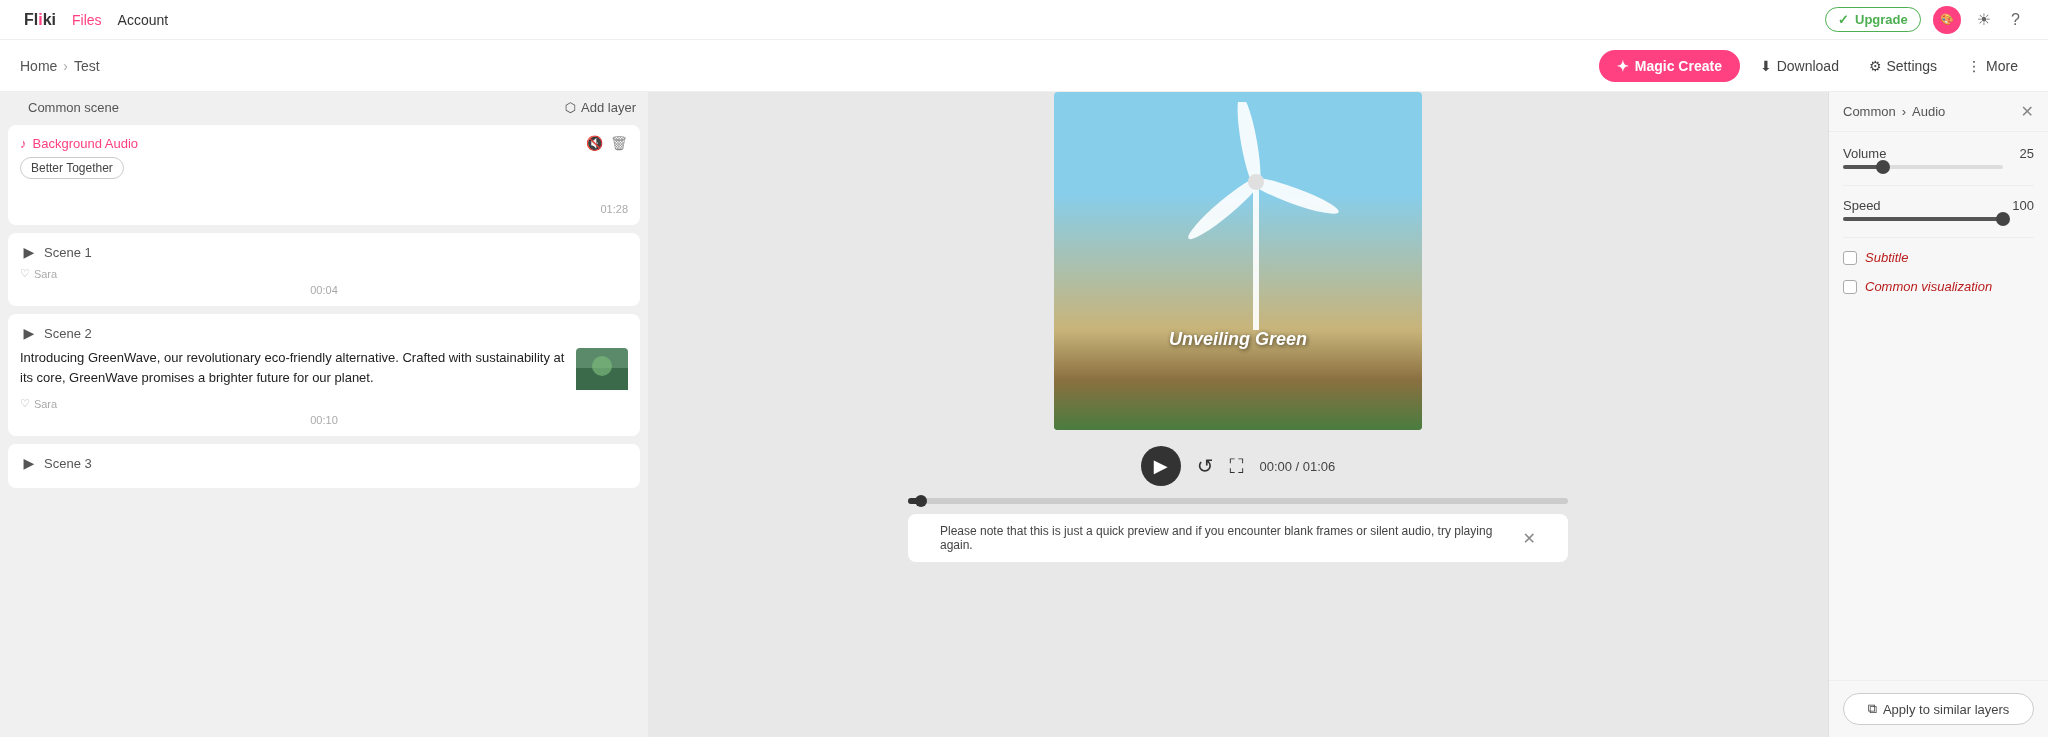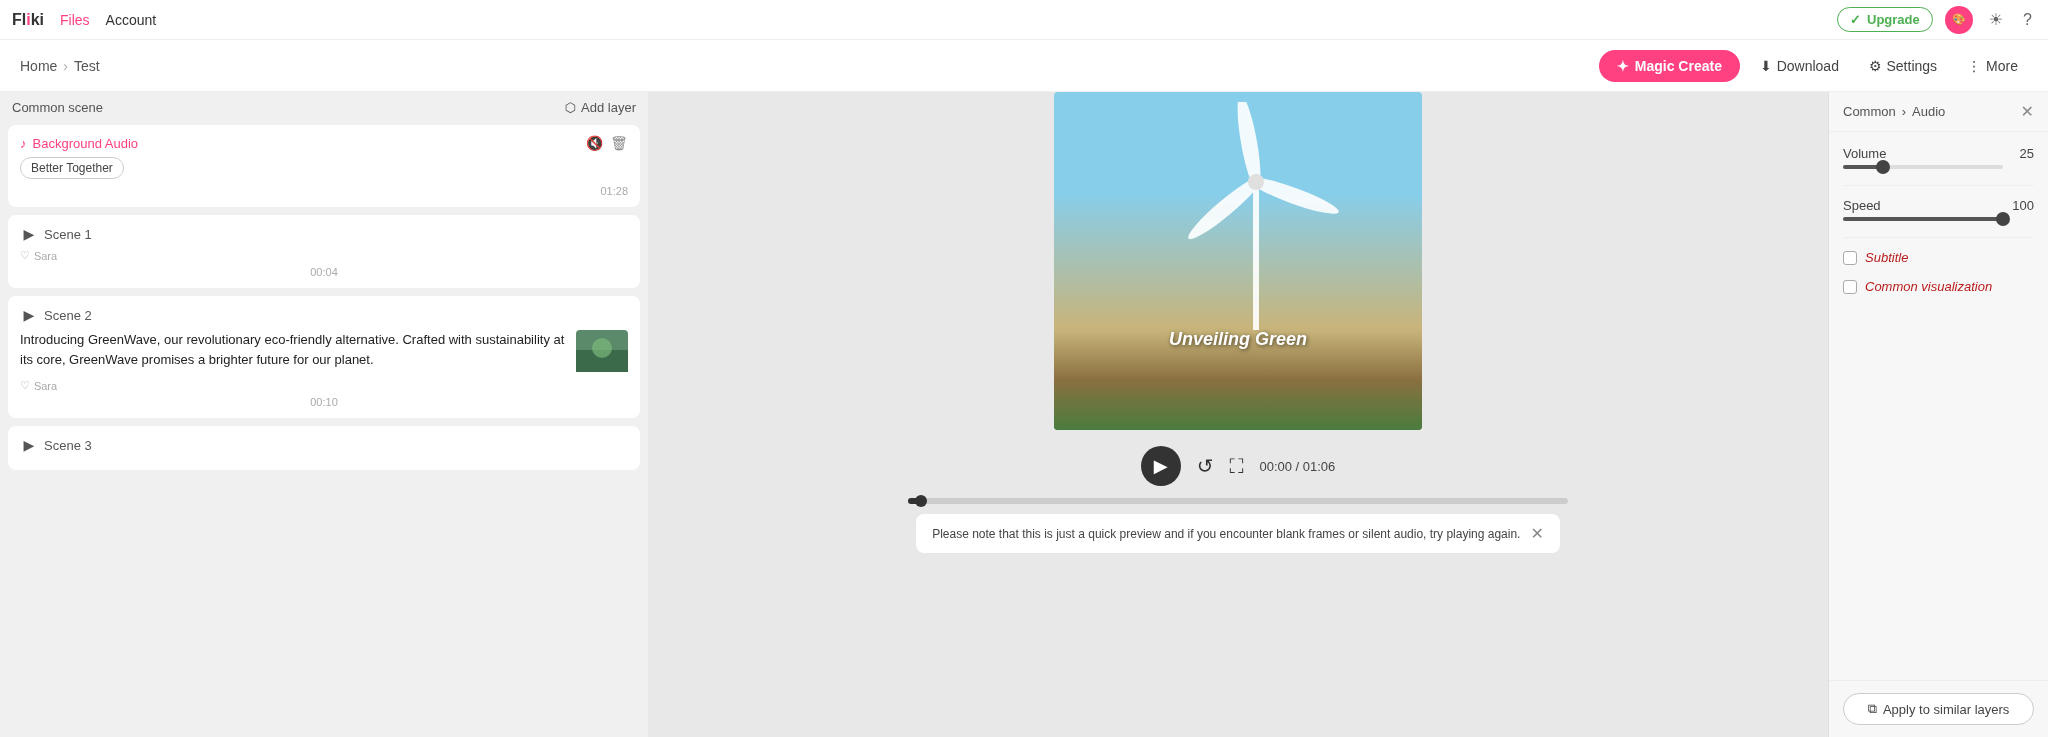"Fliki" .top-nav { padding: 0 12px -> 0 24px }
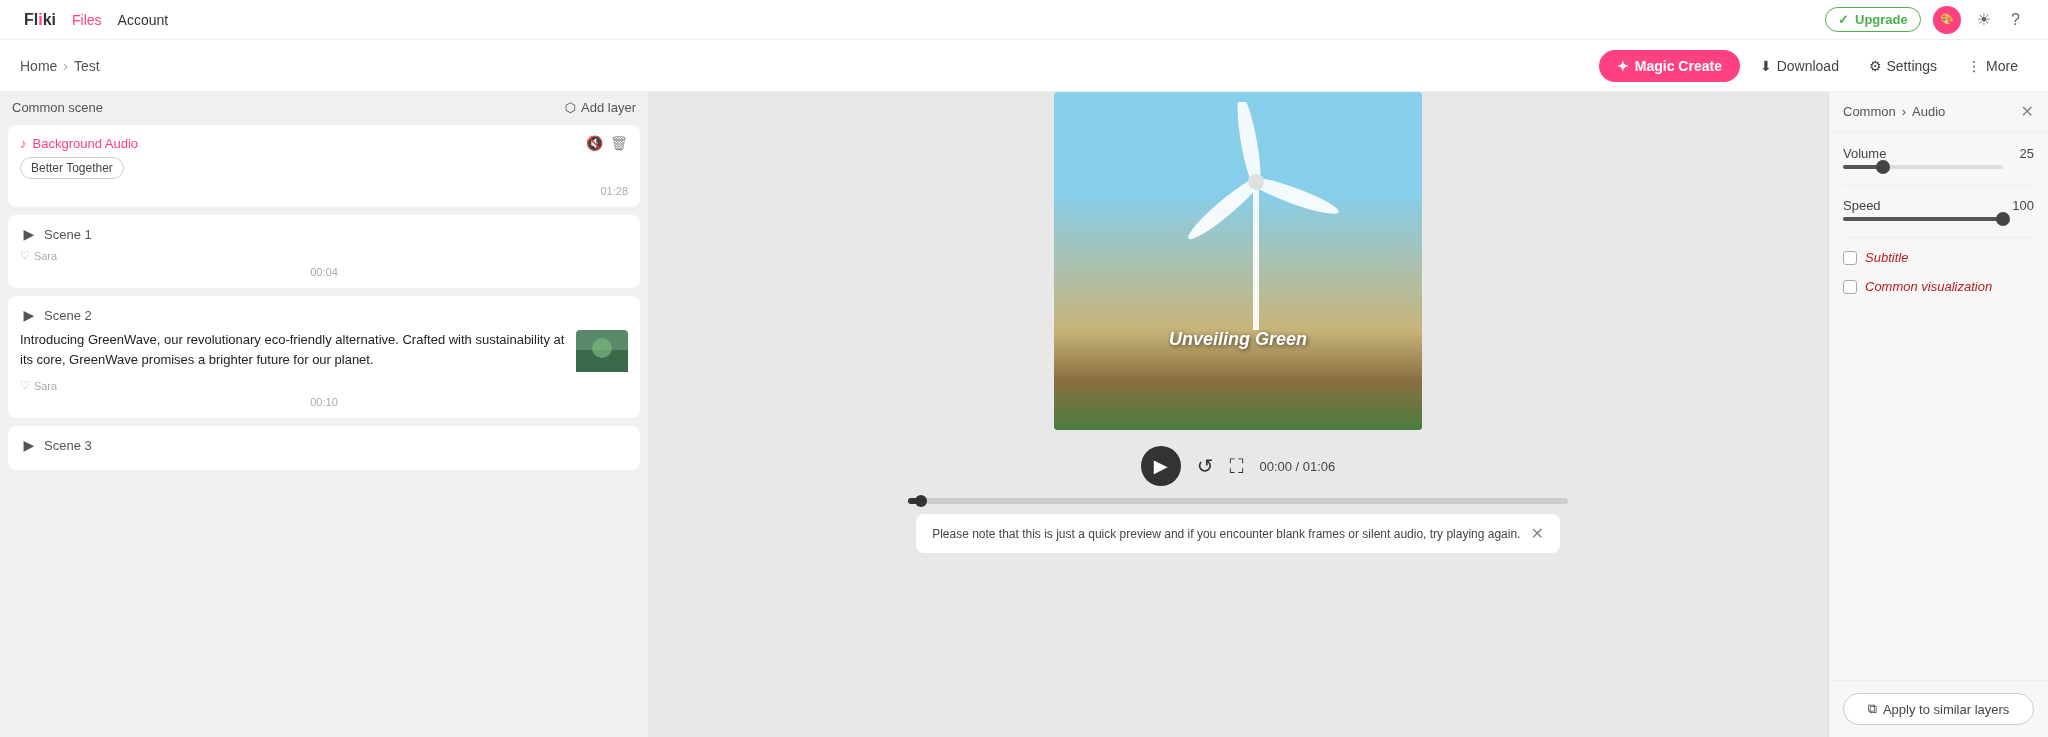"Common scene" .common-scene-header { padding: 8px 12px 6px 12px -> 8px 12px 6px 28px }
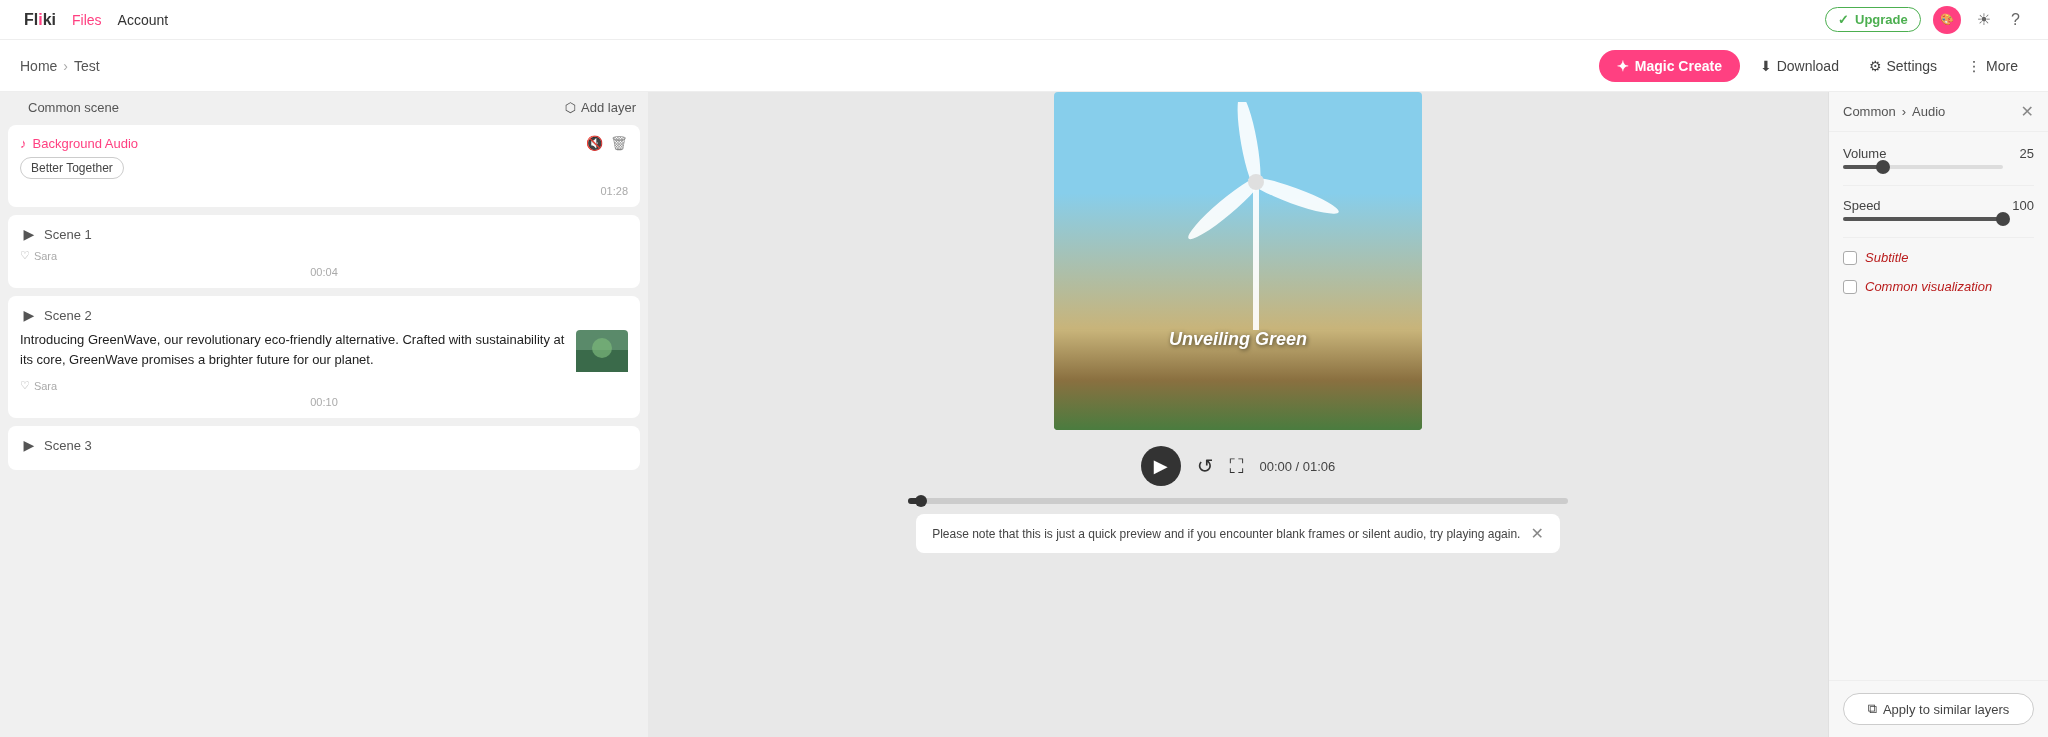"01:28" .layer-time { margin-top: 6px -> 24px }
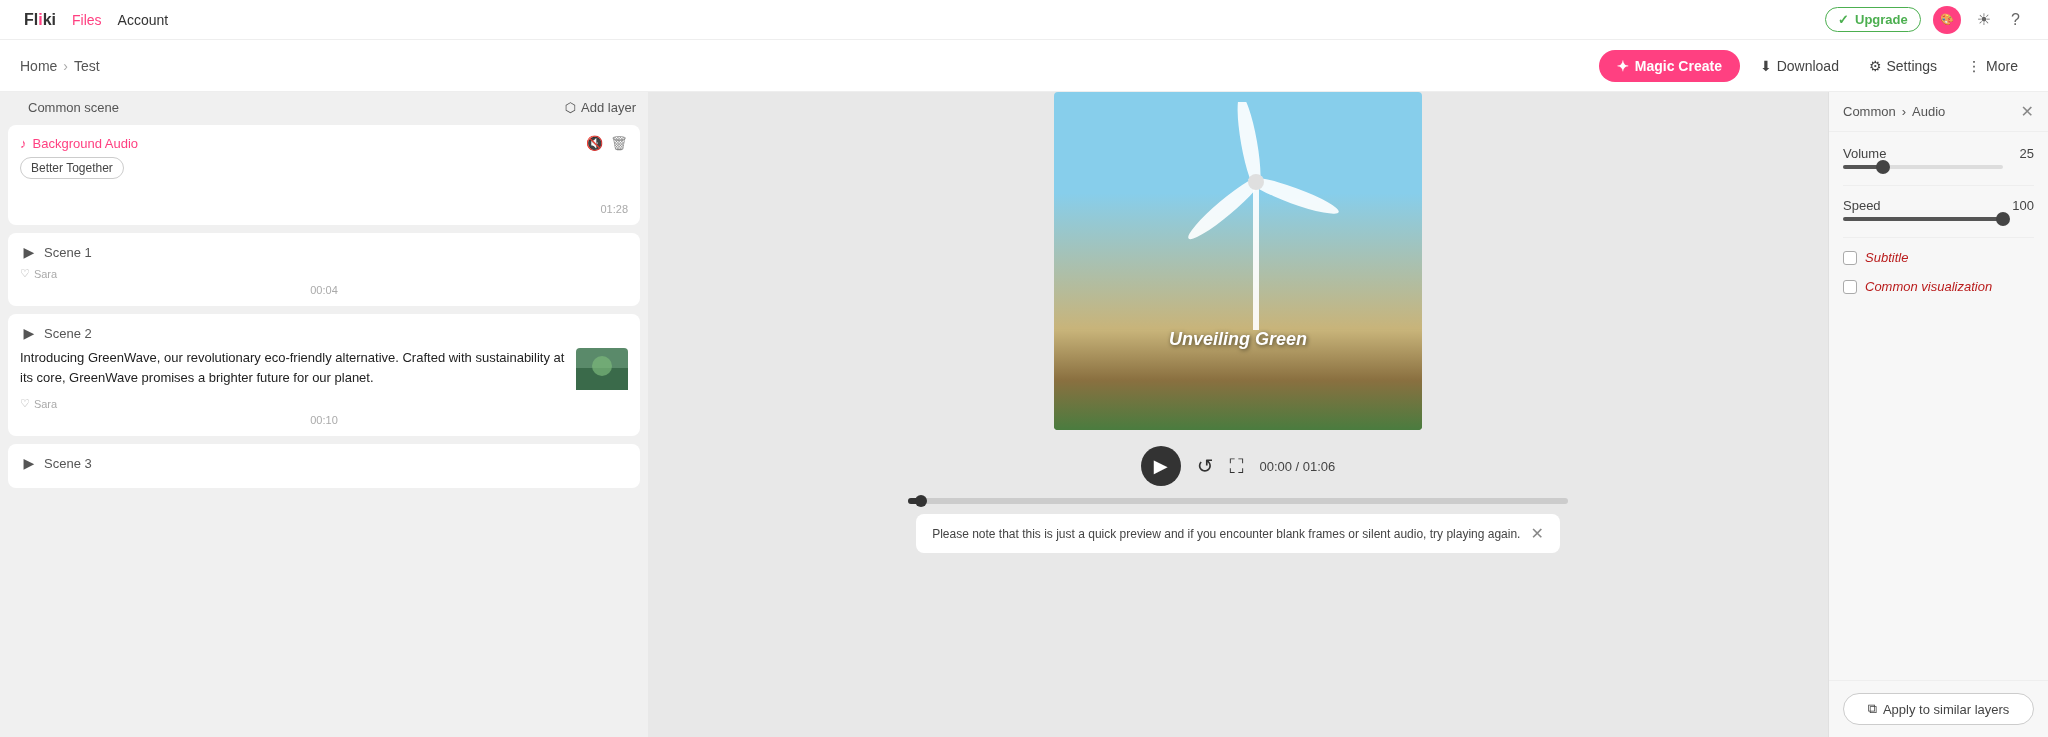"Please note that this is" .preview-notice { padding: 10px 16px -> 10px 32px }
